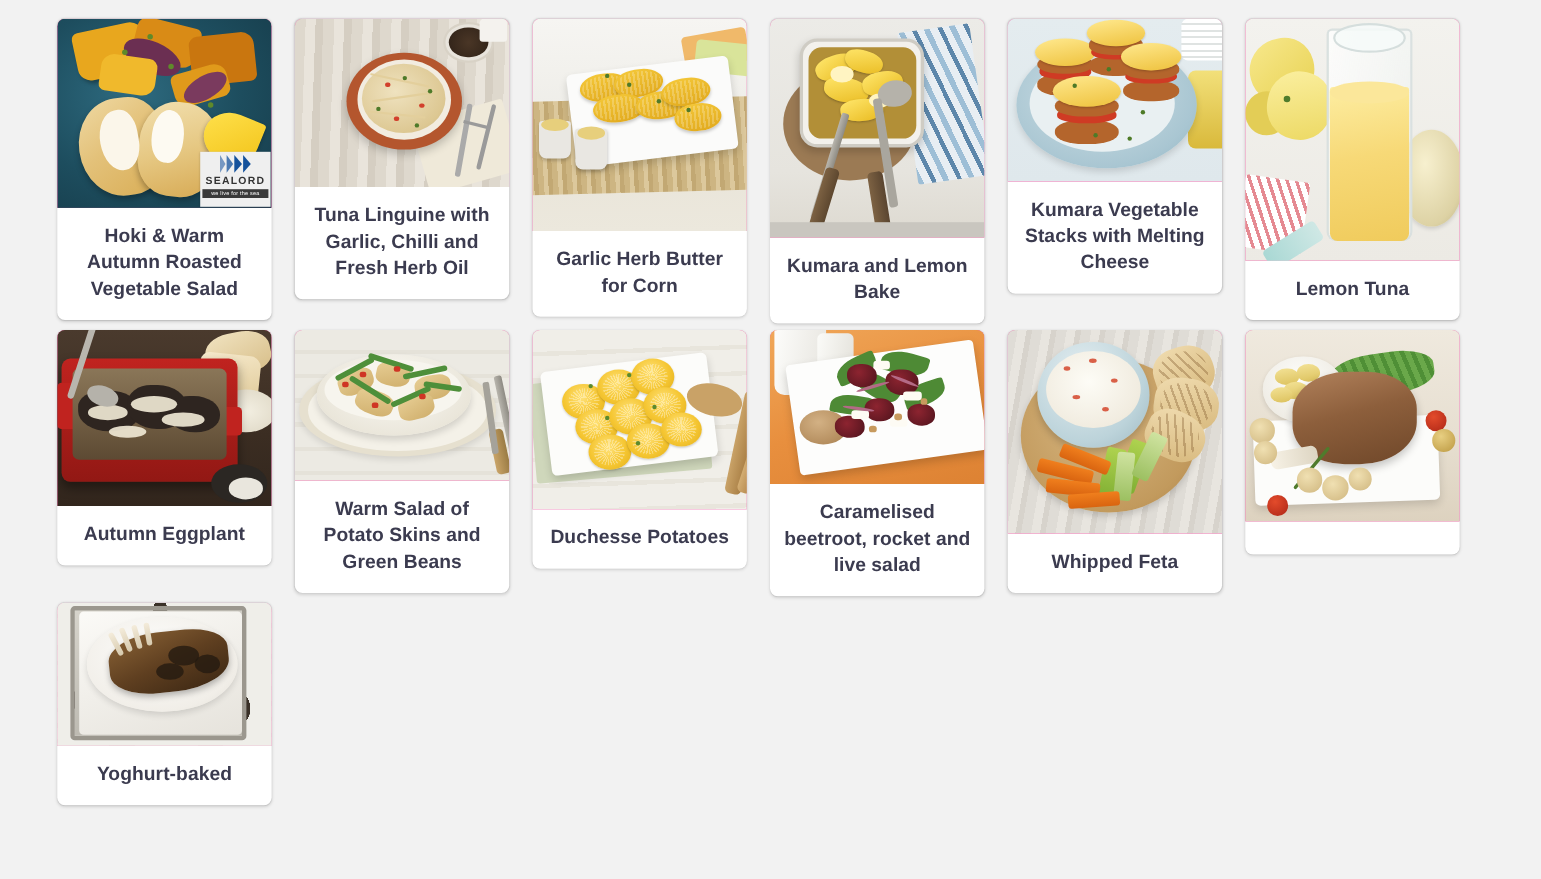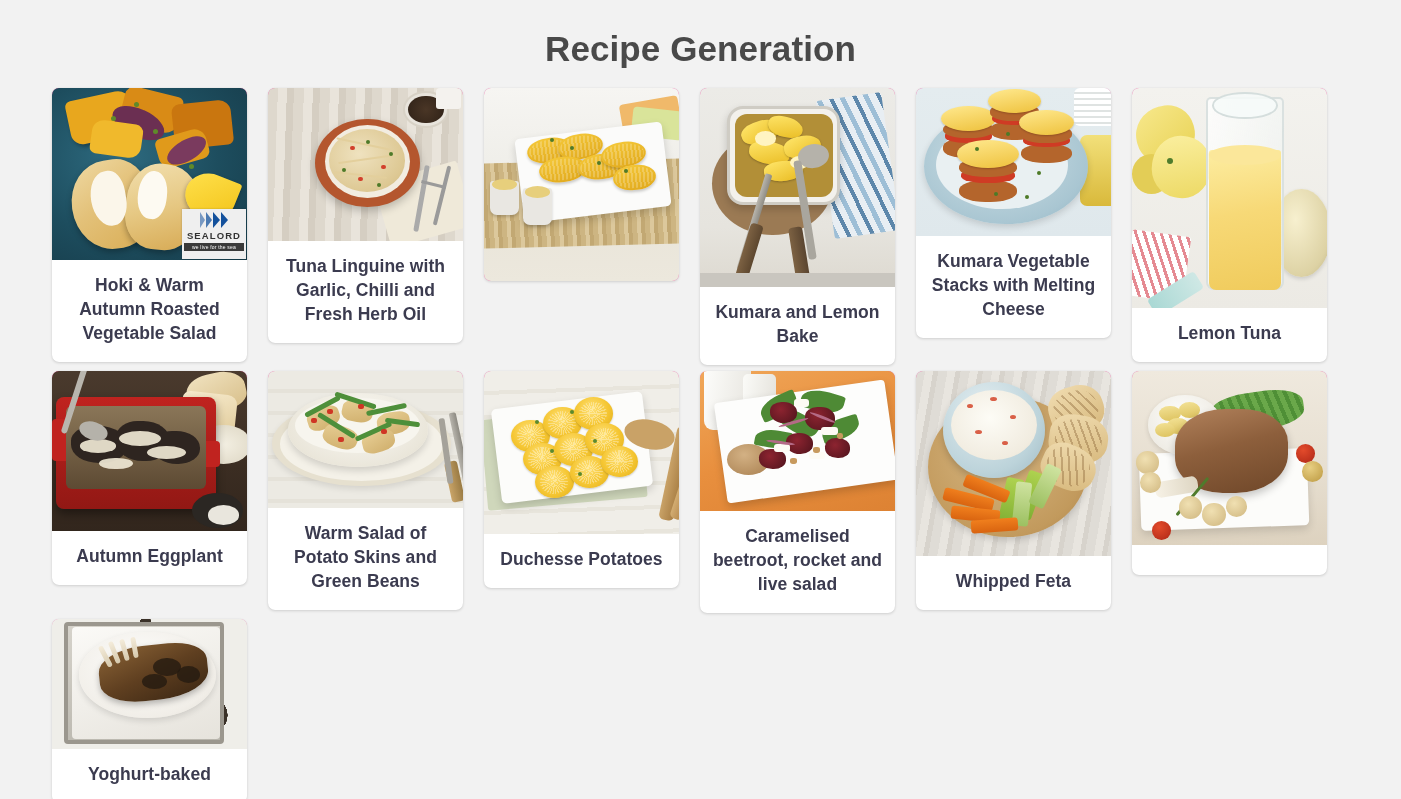"Recipe Generation" h1.page-title { html: <h1>Recipe Generation</h1> -> none }
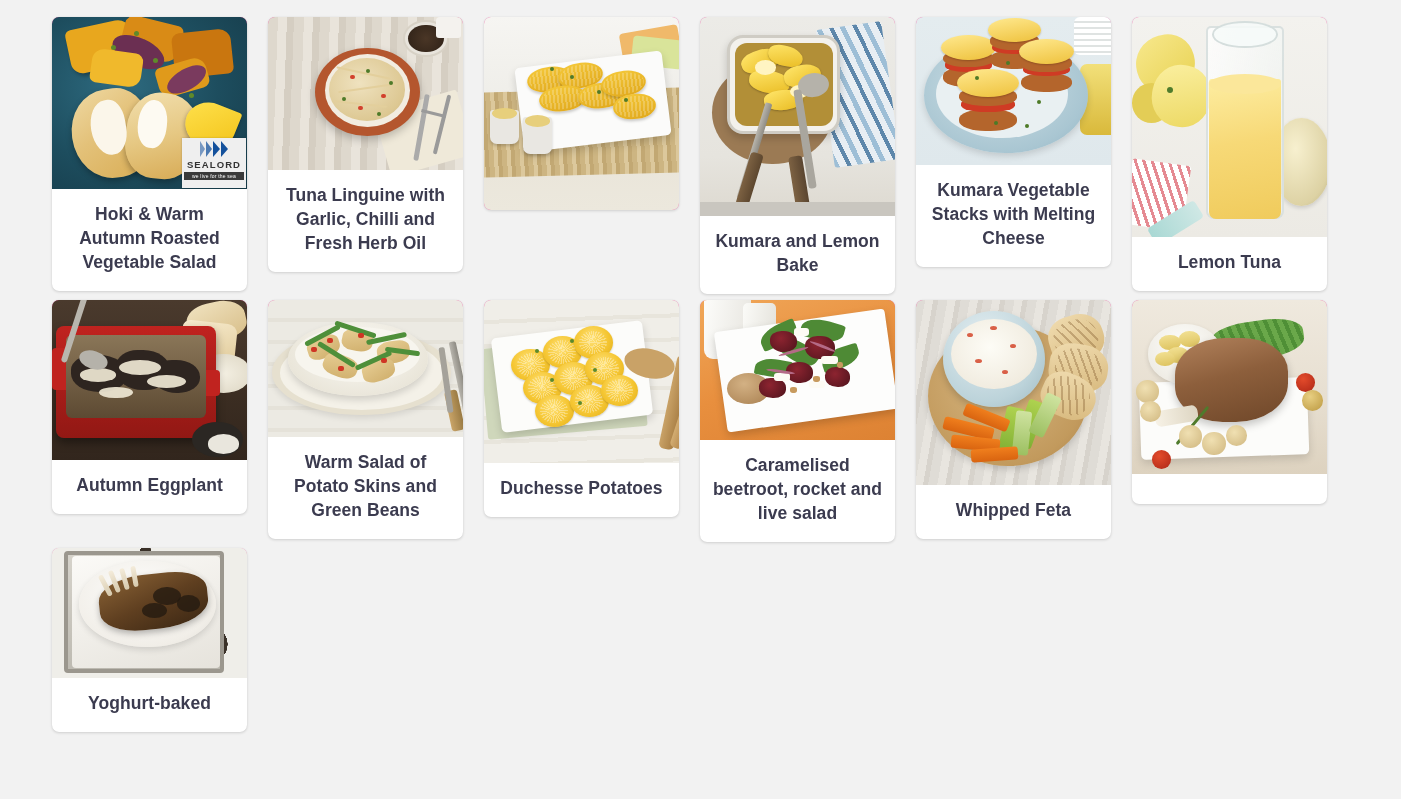"Garlic Herb Butter for Corn" div.card-title { html: none -> <div>Garlic Herb Butter for Corn</div> }
